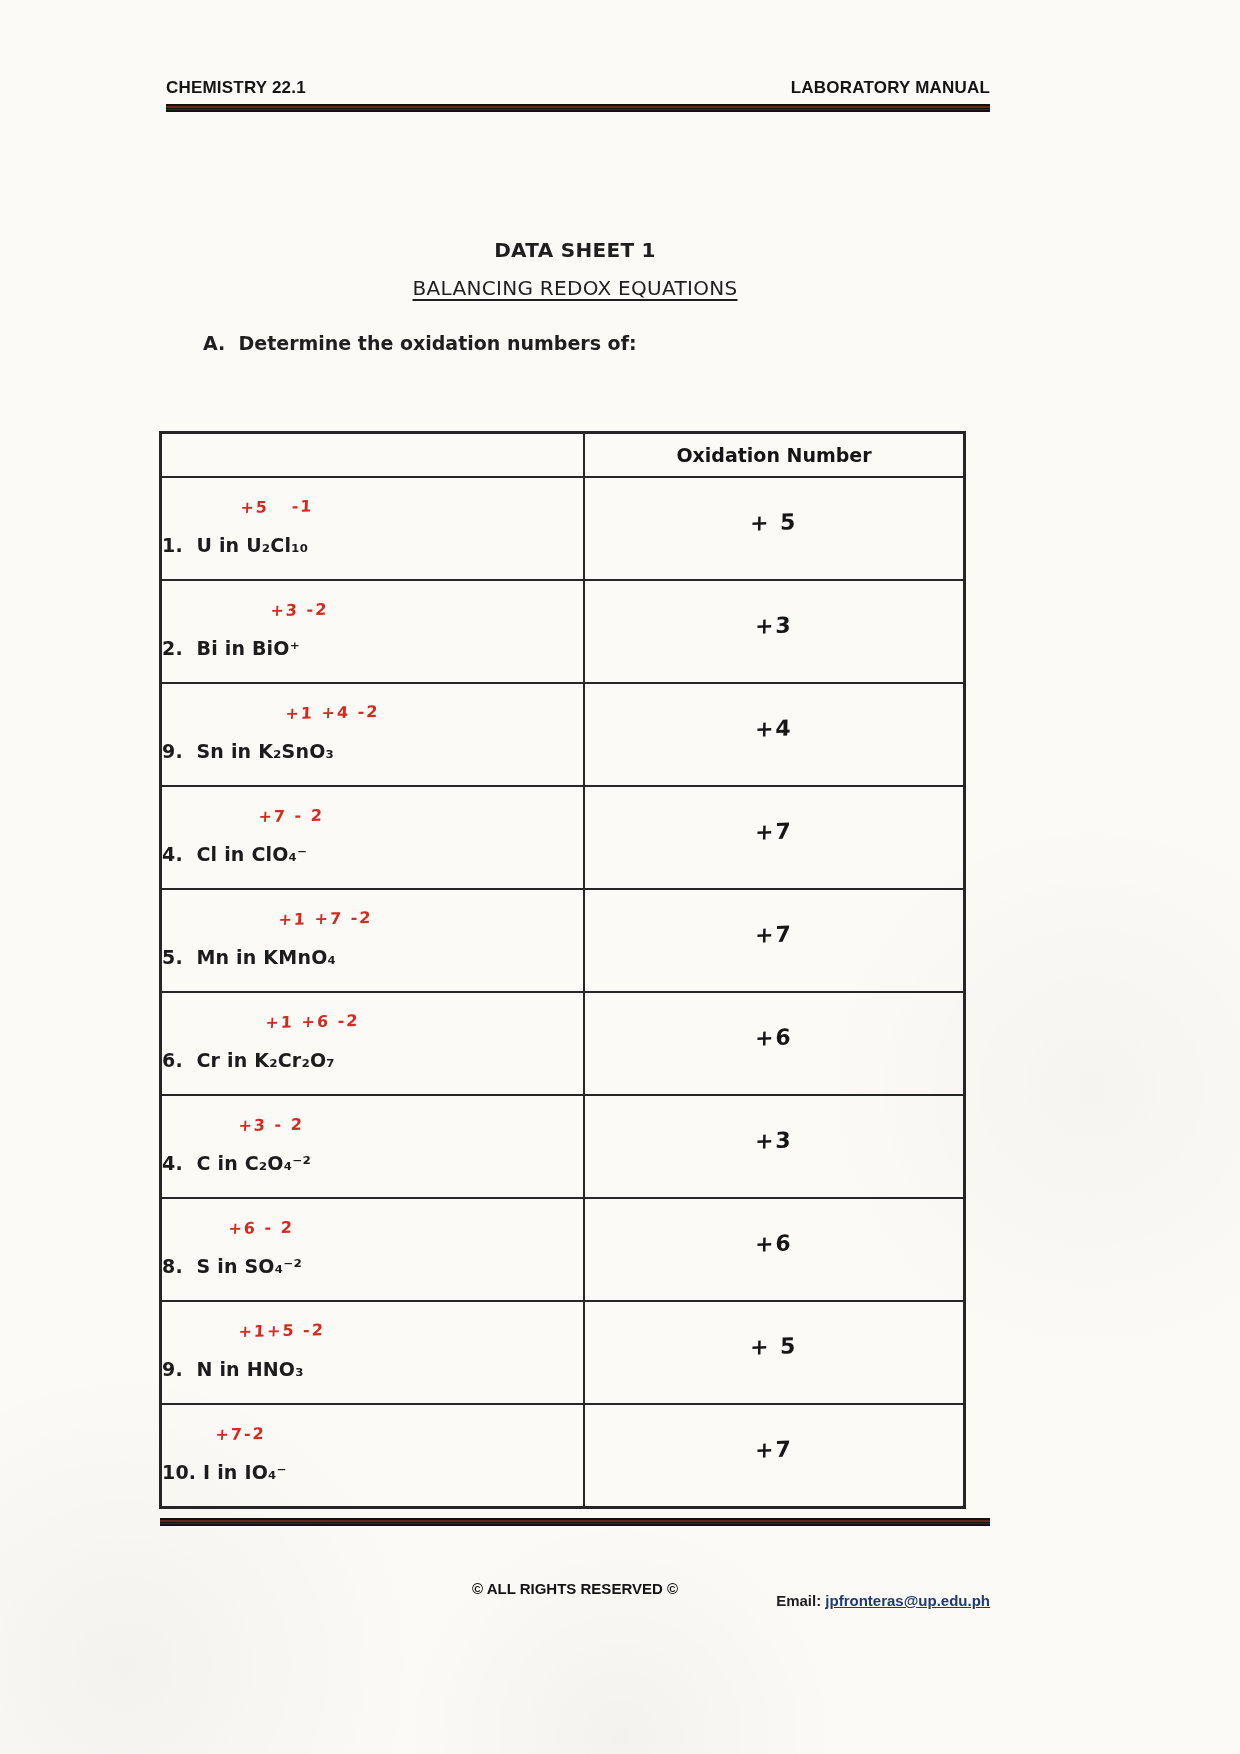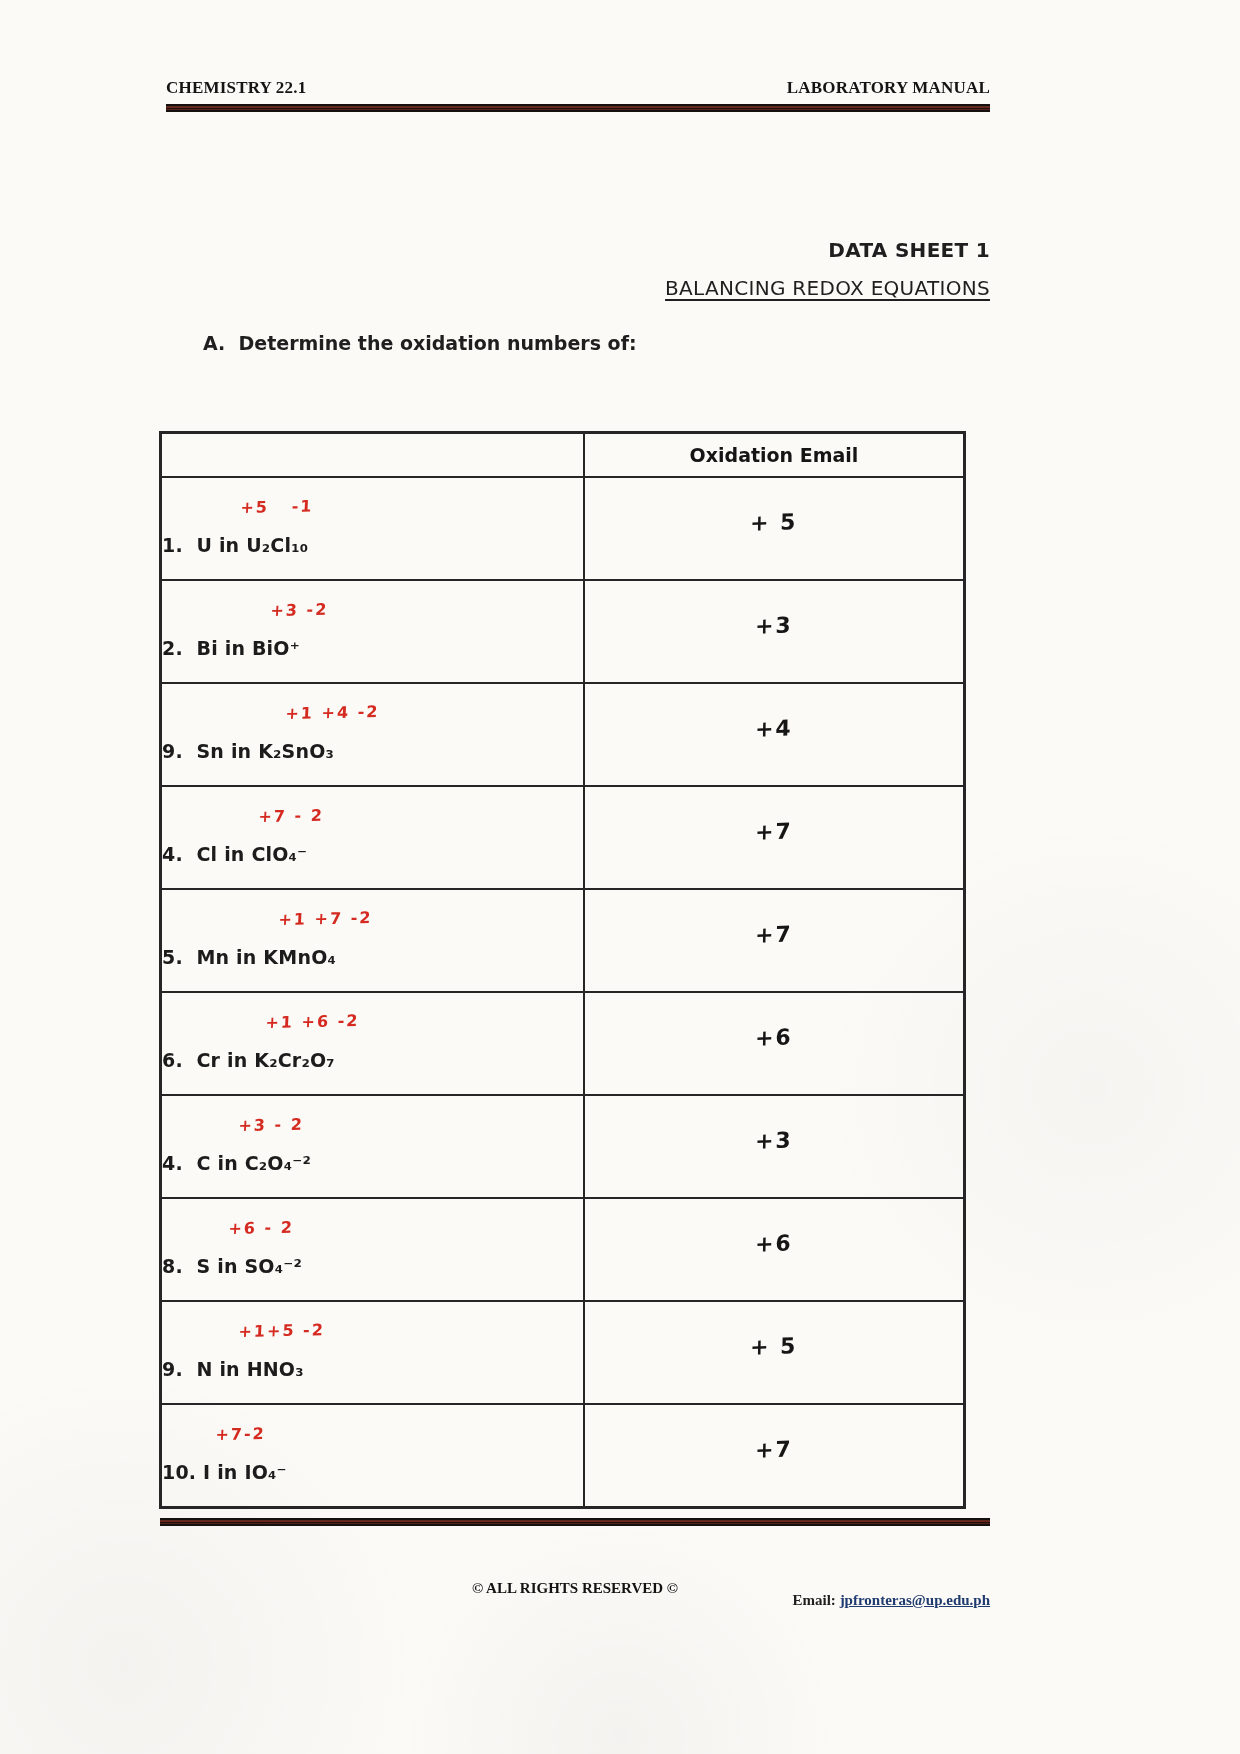"CHEMISTRY 22.1" .serif { font-family: Liberation Serif, serif -> Liberation Sans, sans-serif }
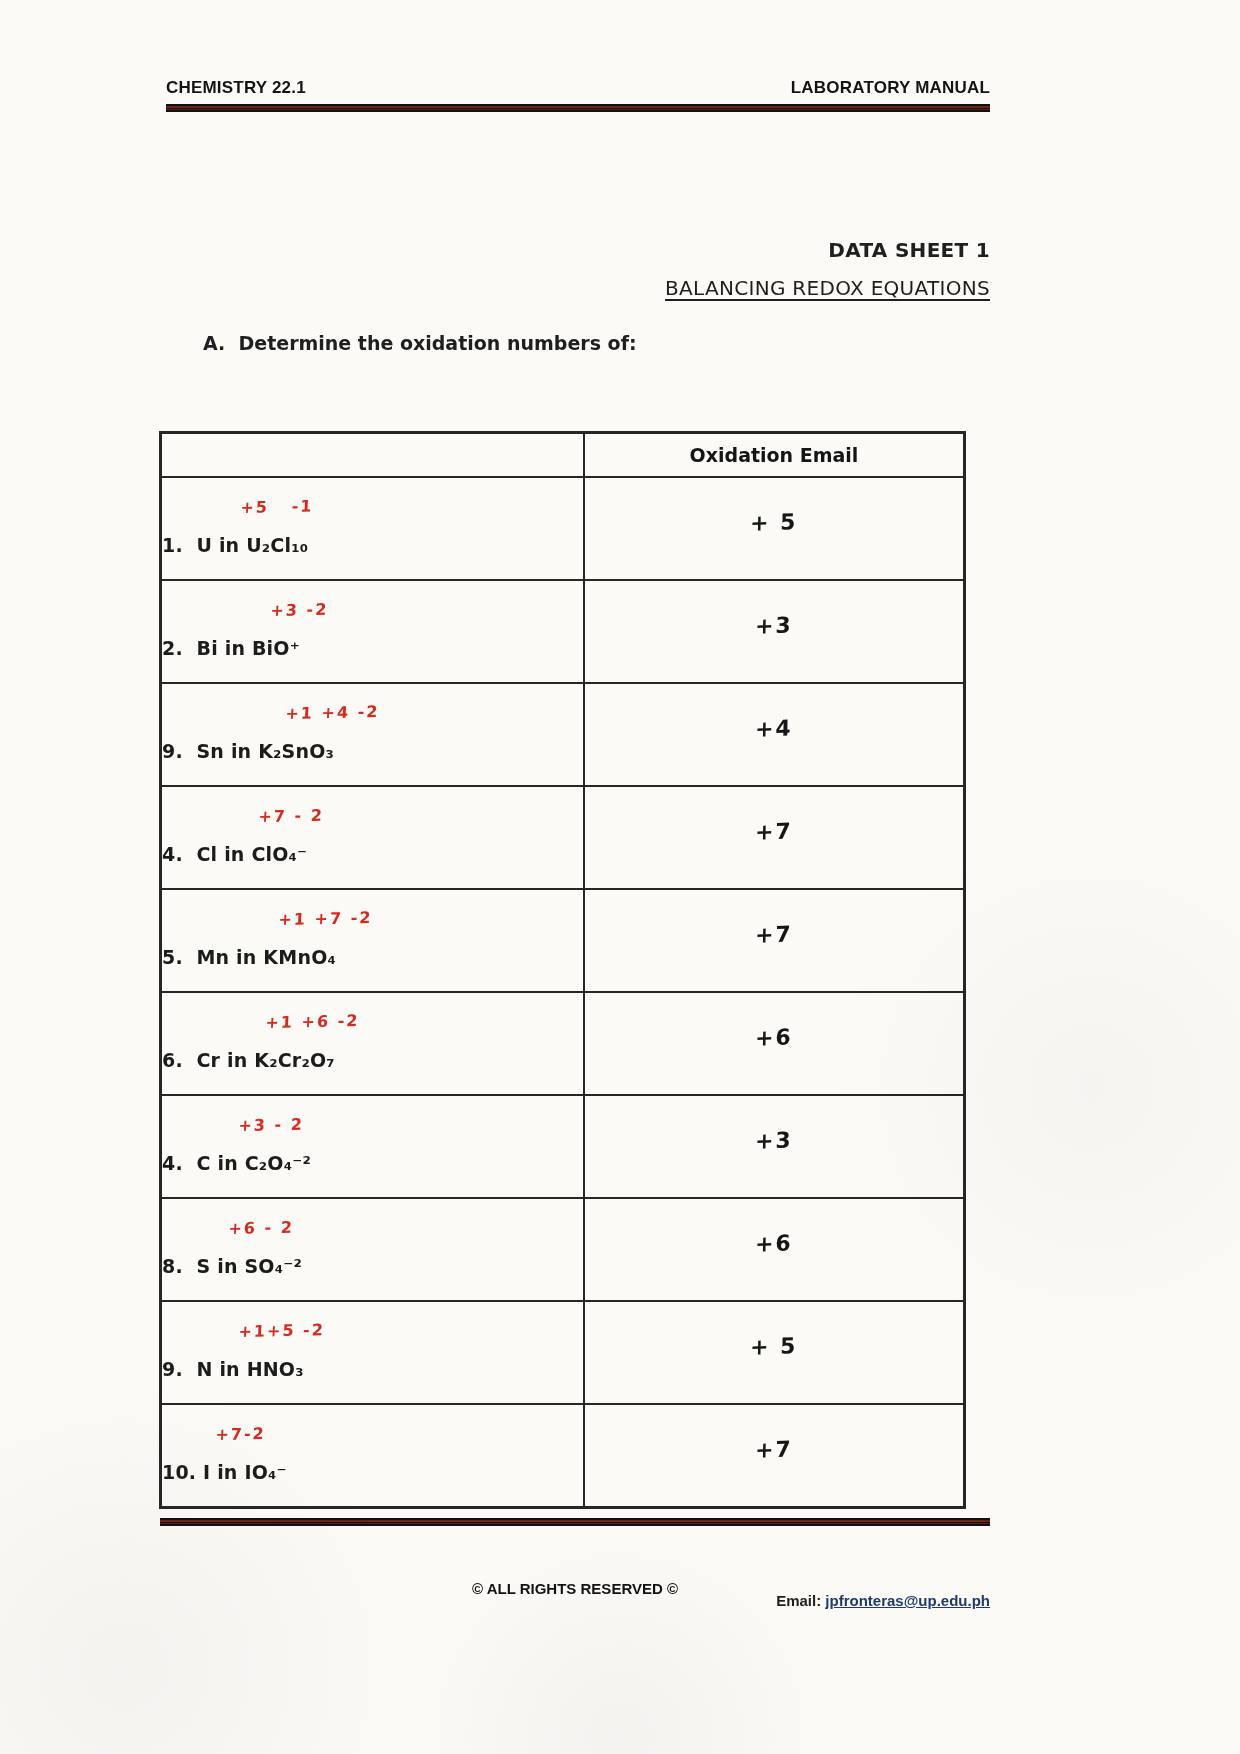"DATA SHEET 1" .title-block { text-align: right -> center }
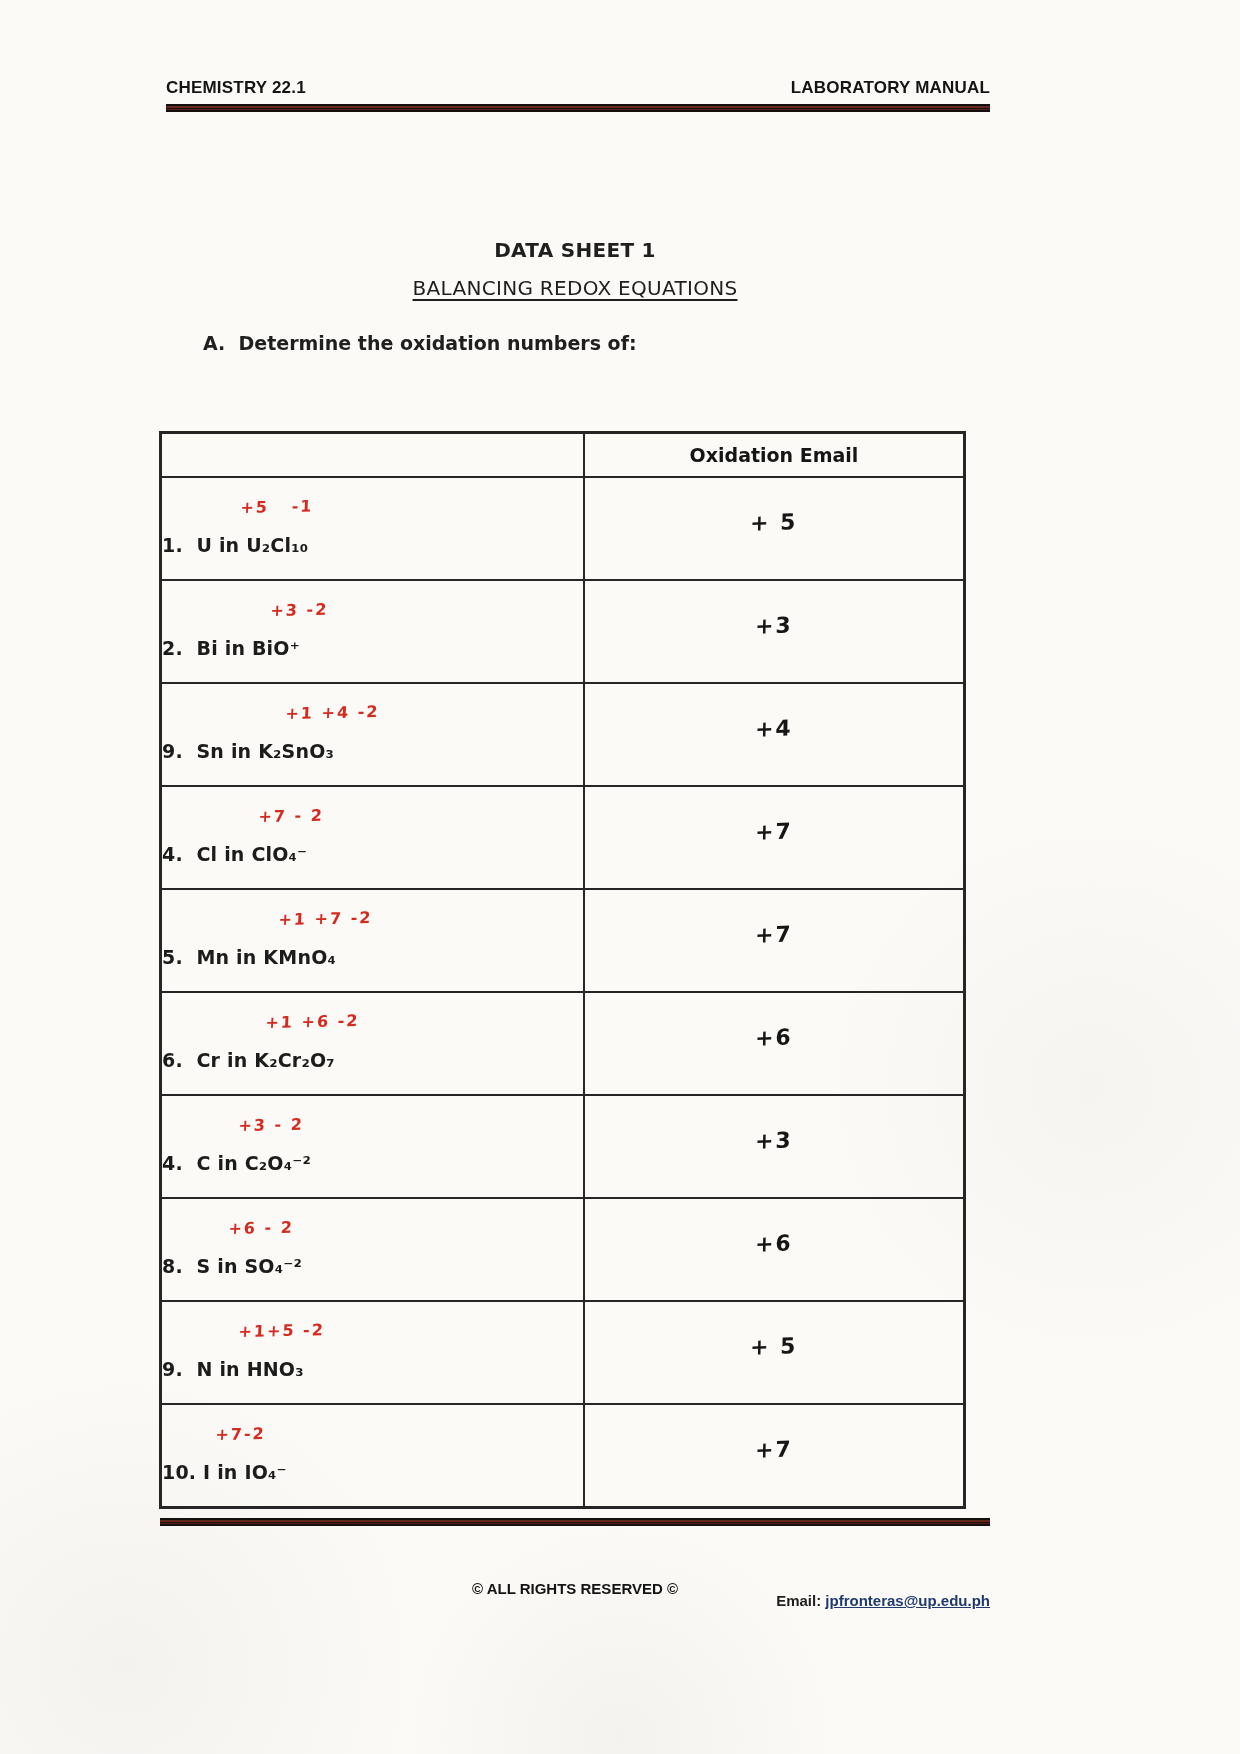"Oxidation Email" th.oxhead { text: Email -> Number }
